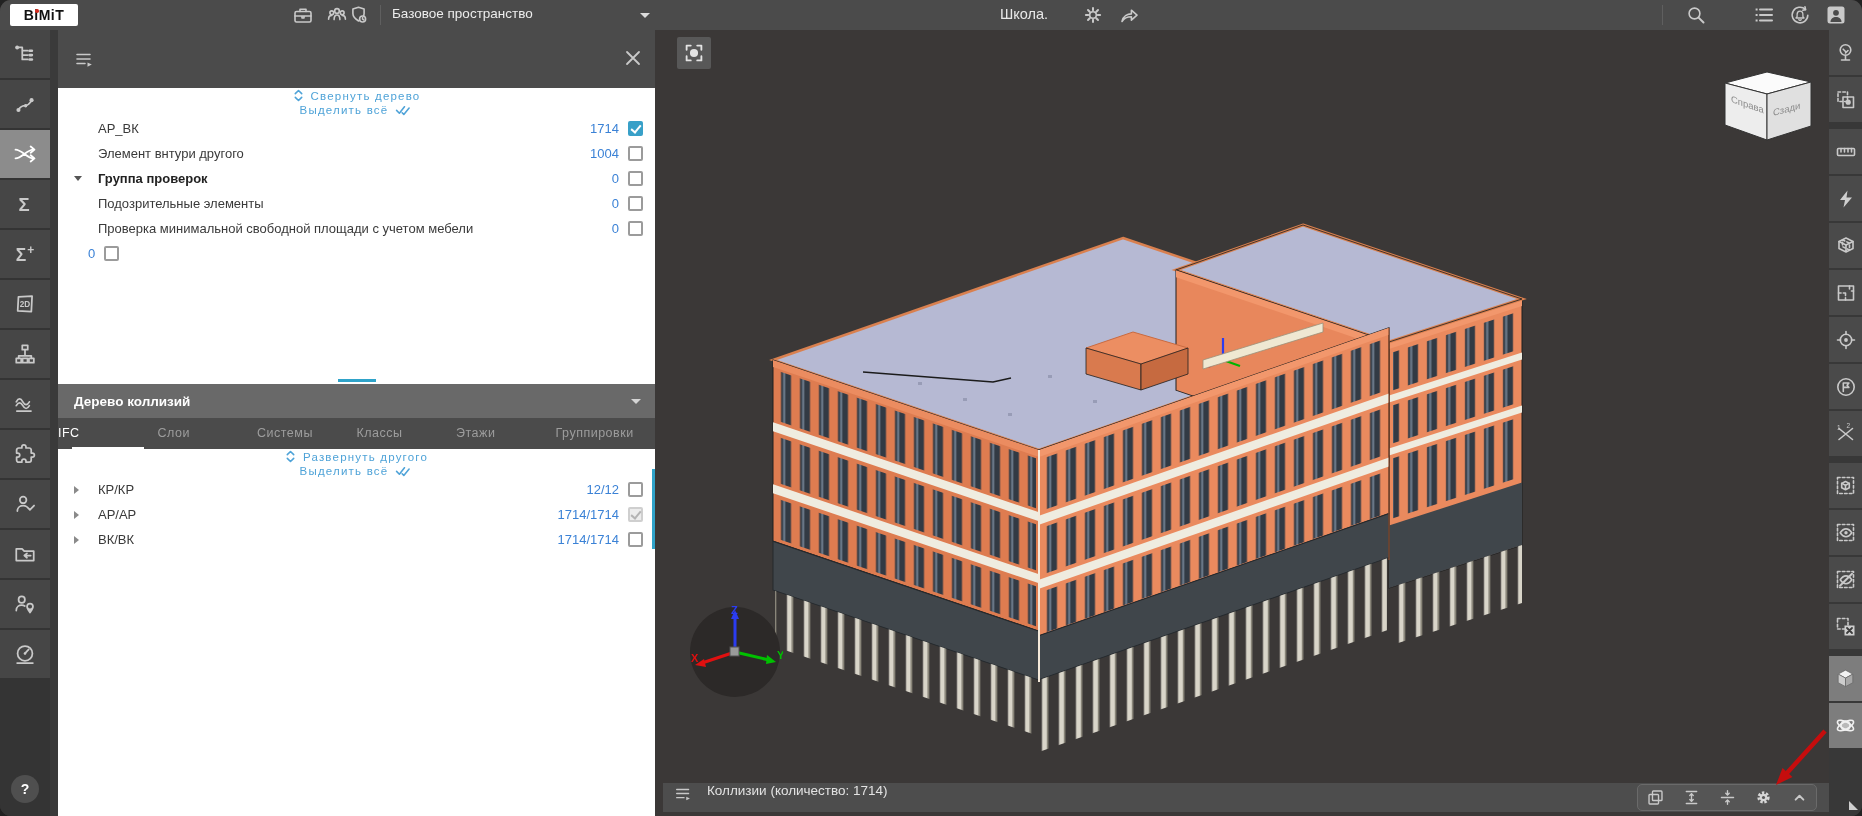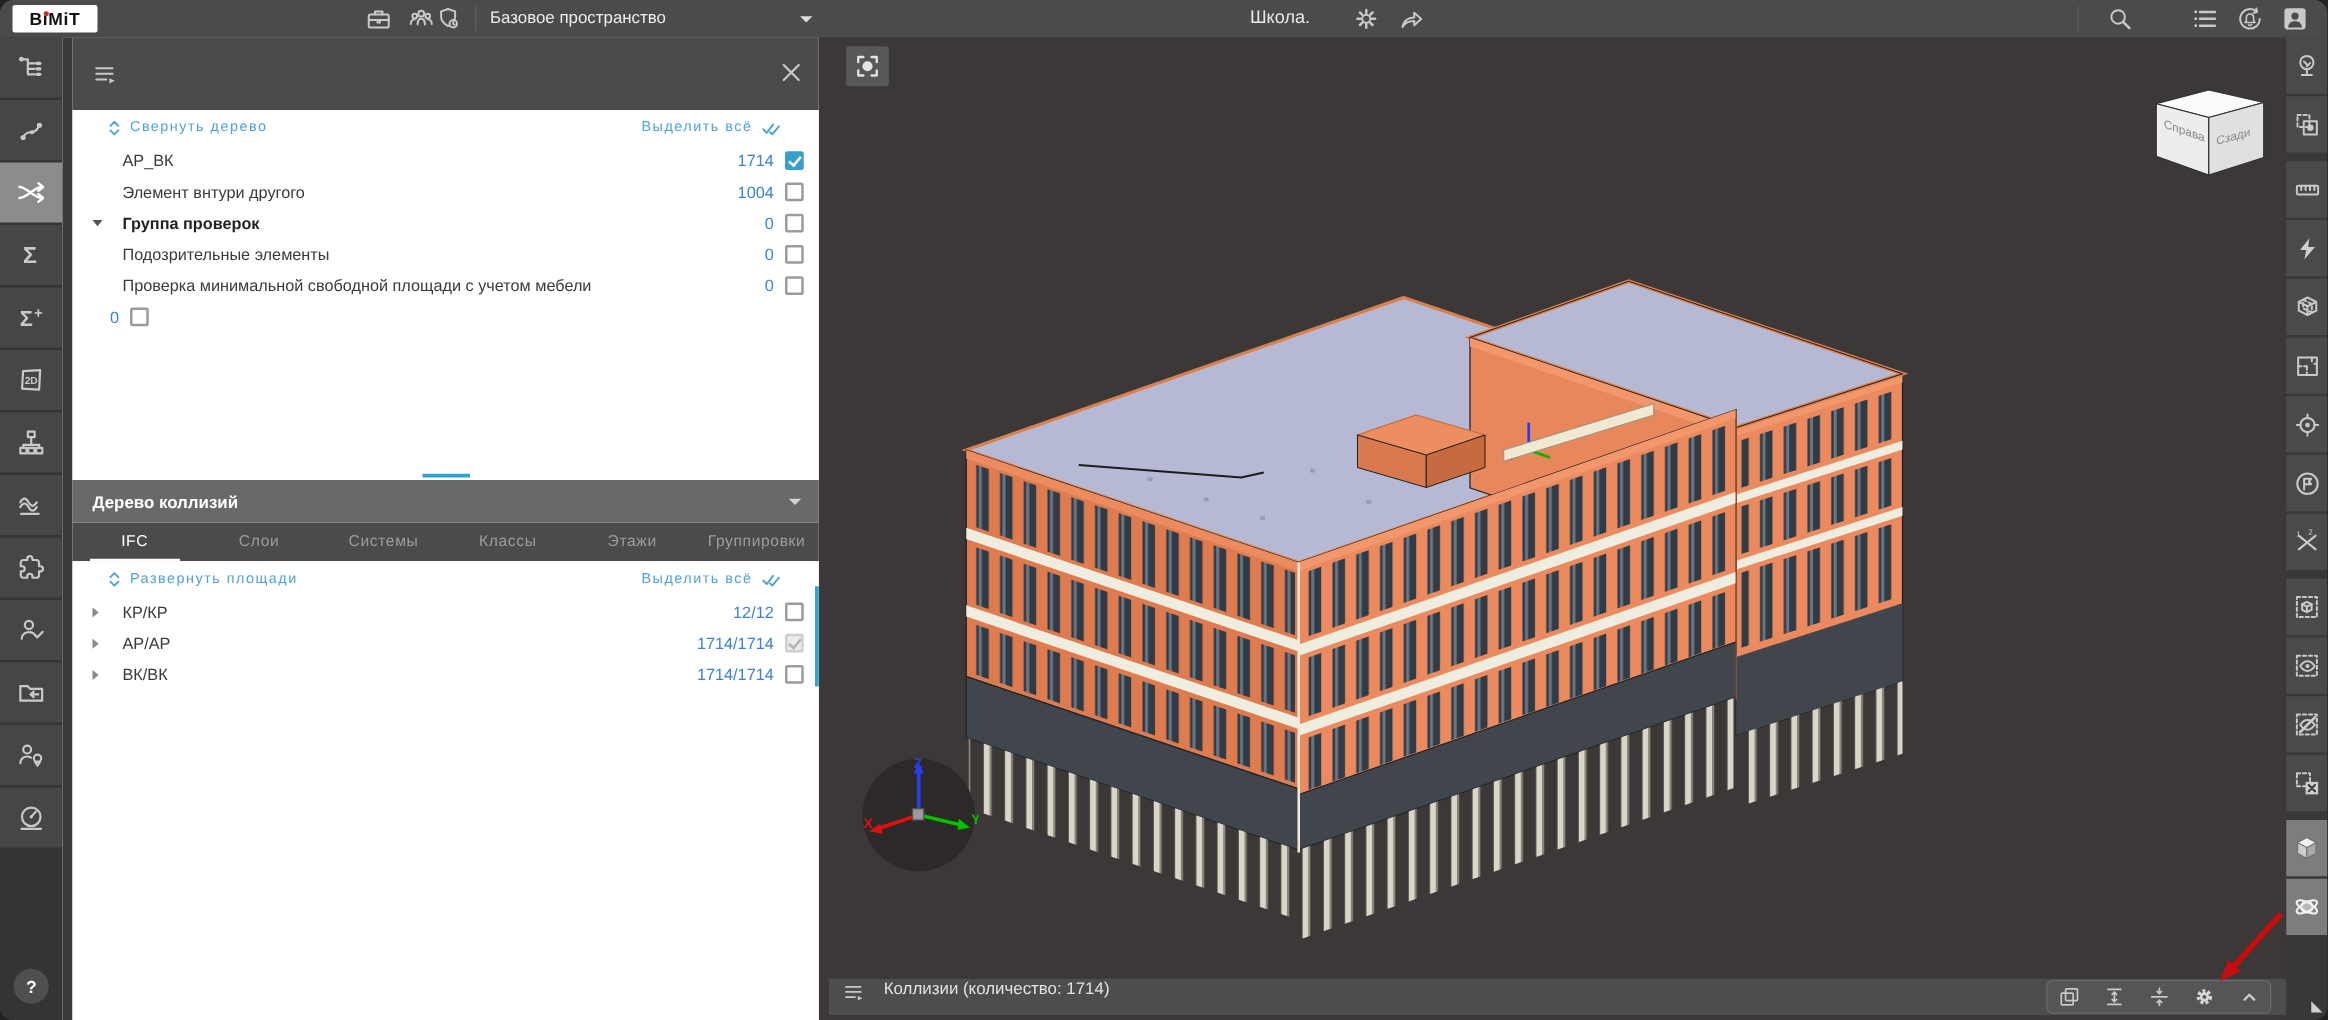"Свернуть дерево" .links-row { flex-direction: none -> column; padding: 0 28px -> 0 14px }
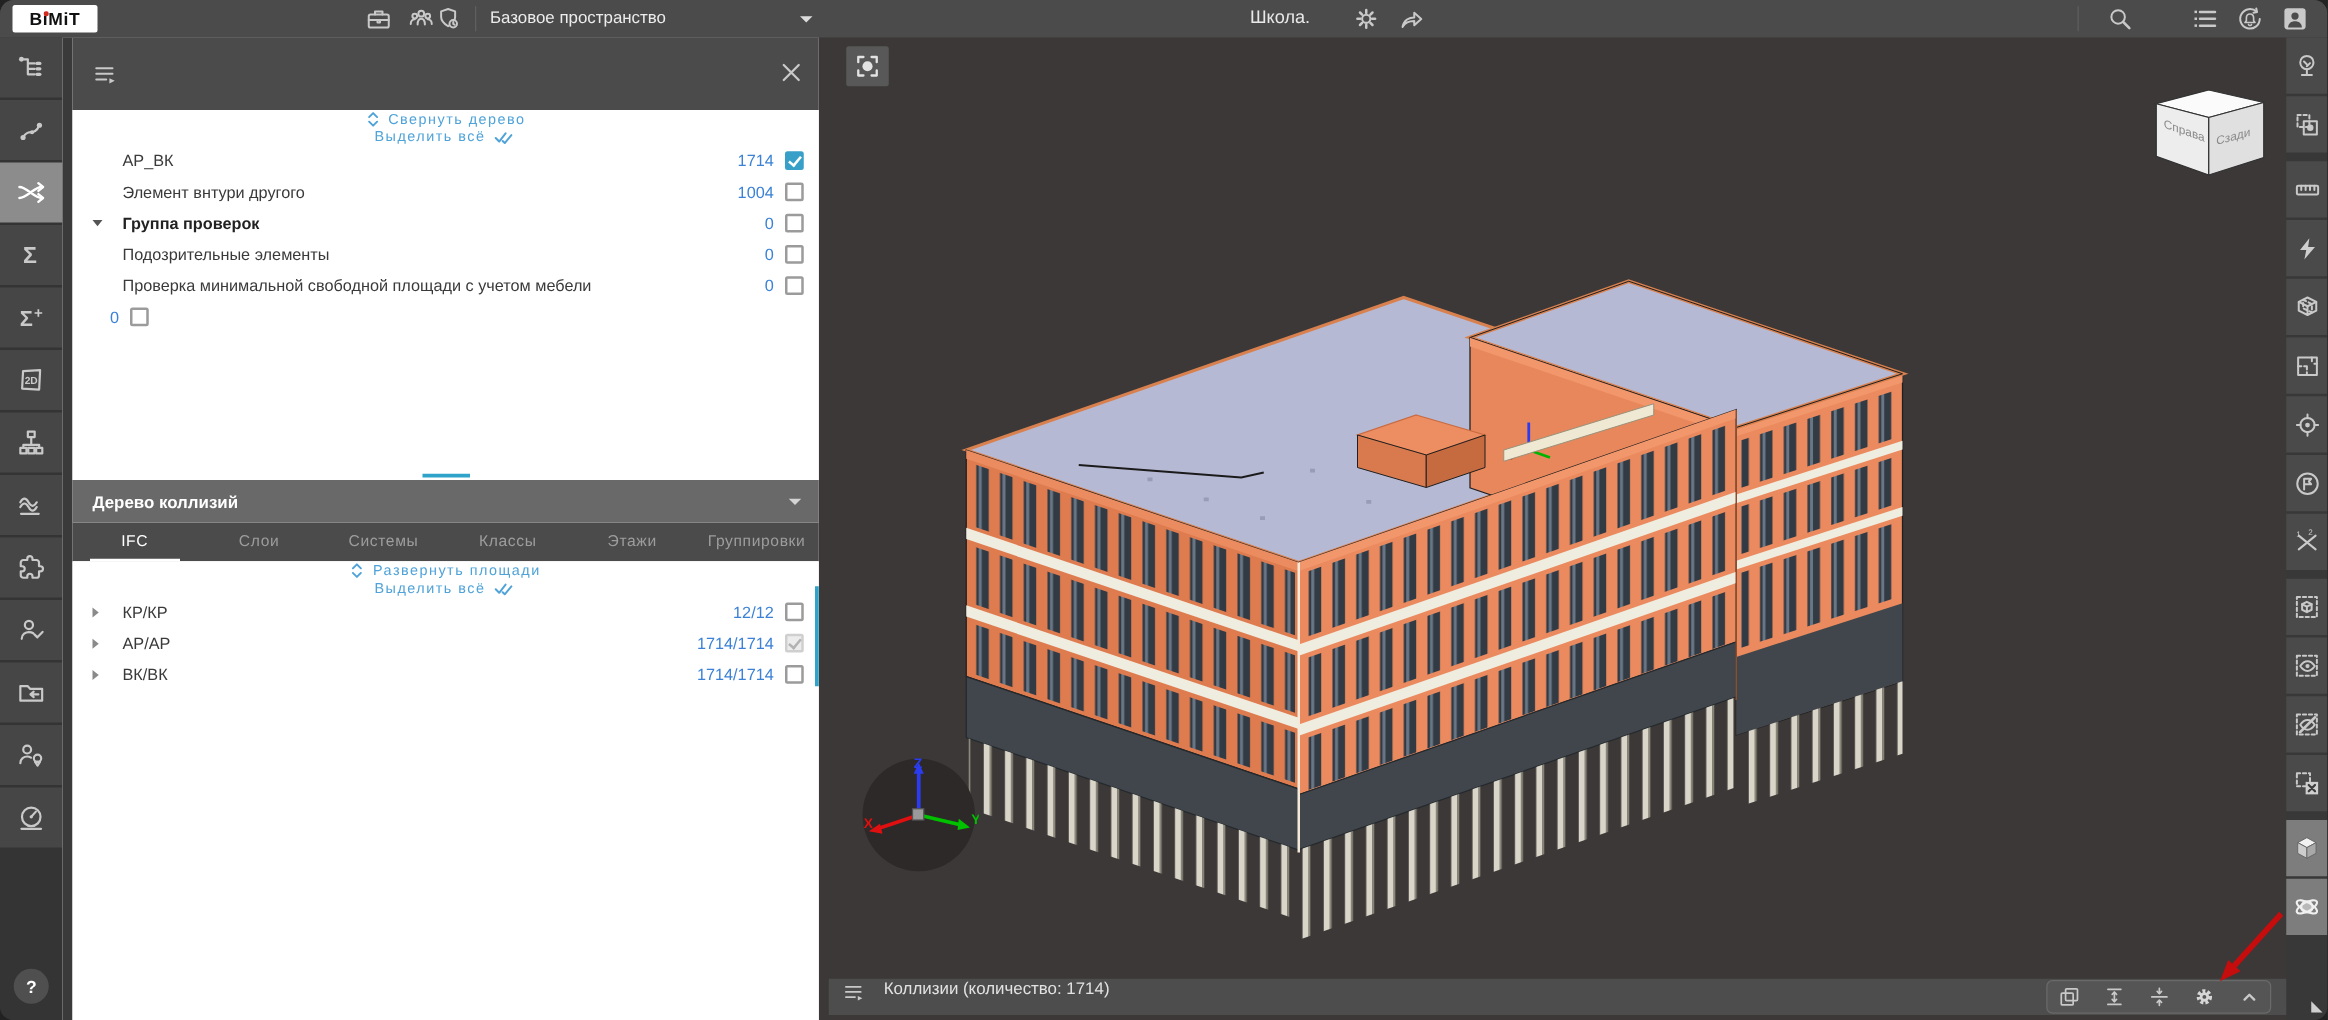"IFC" .p-tab2 { text-align: center -> left }
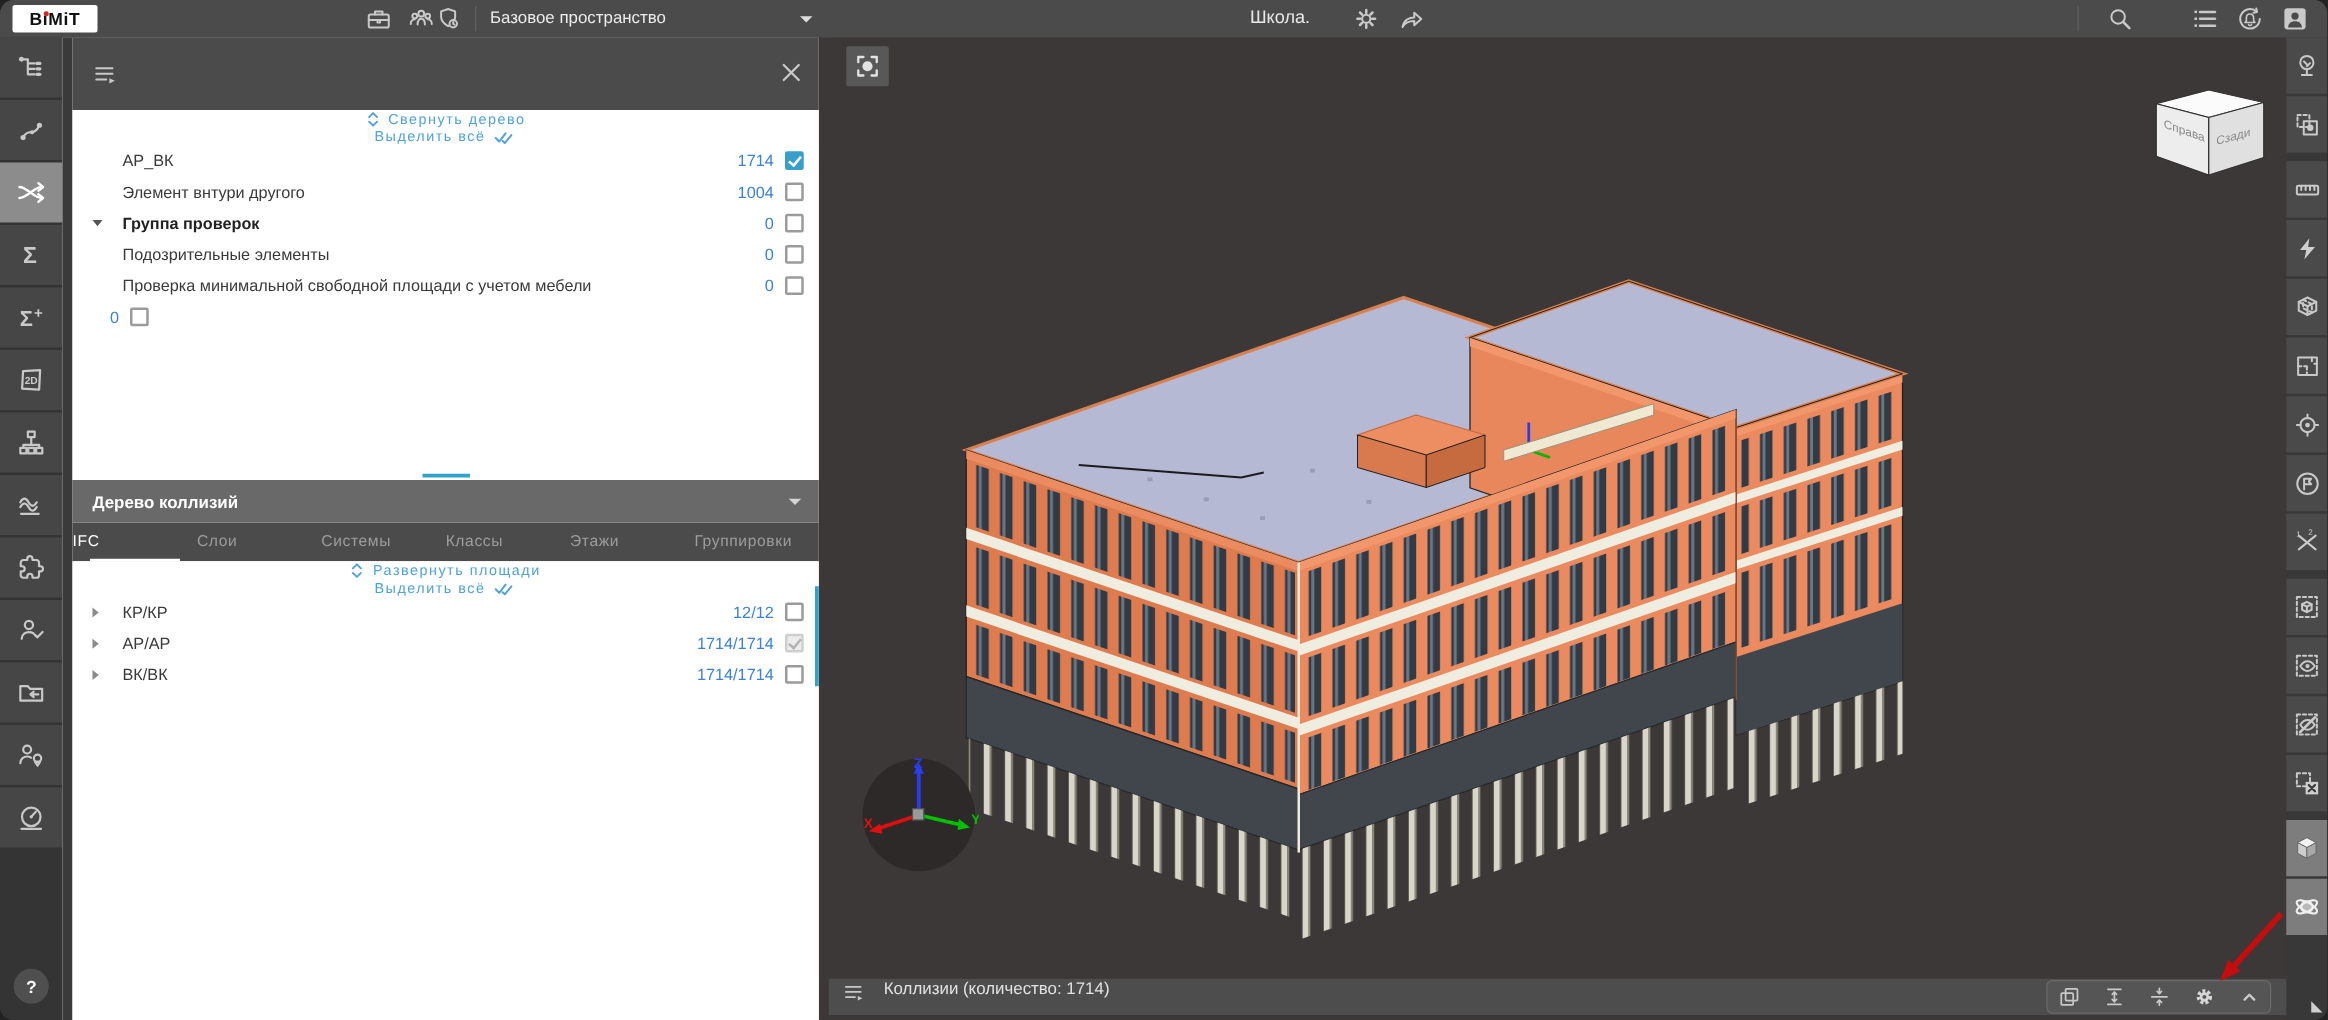"Развернуть площади" span { text: площади -> другого }
